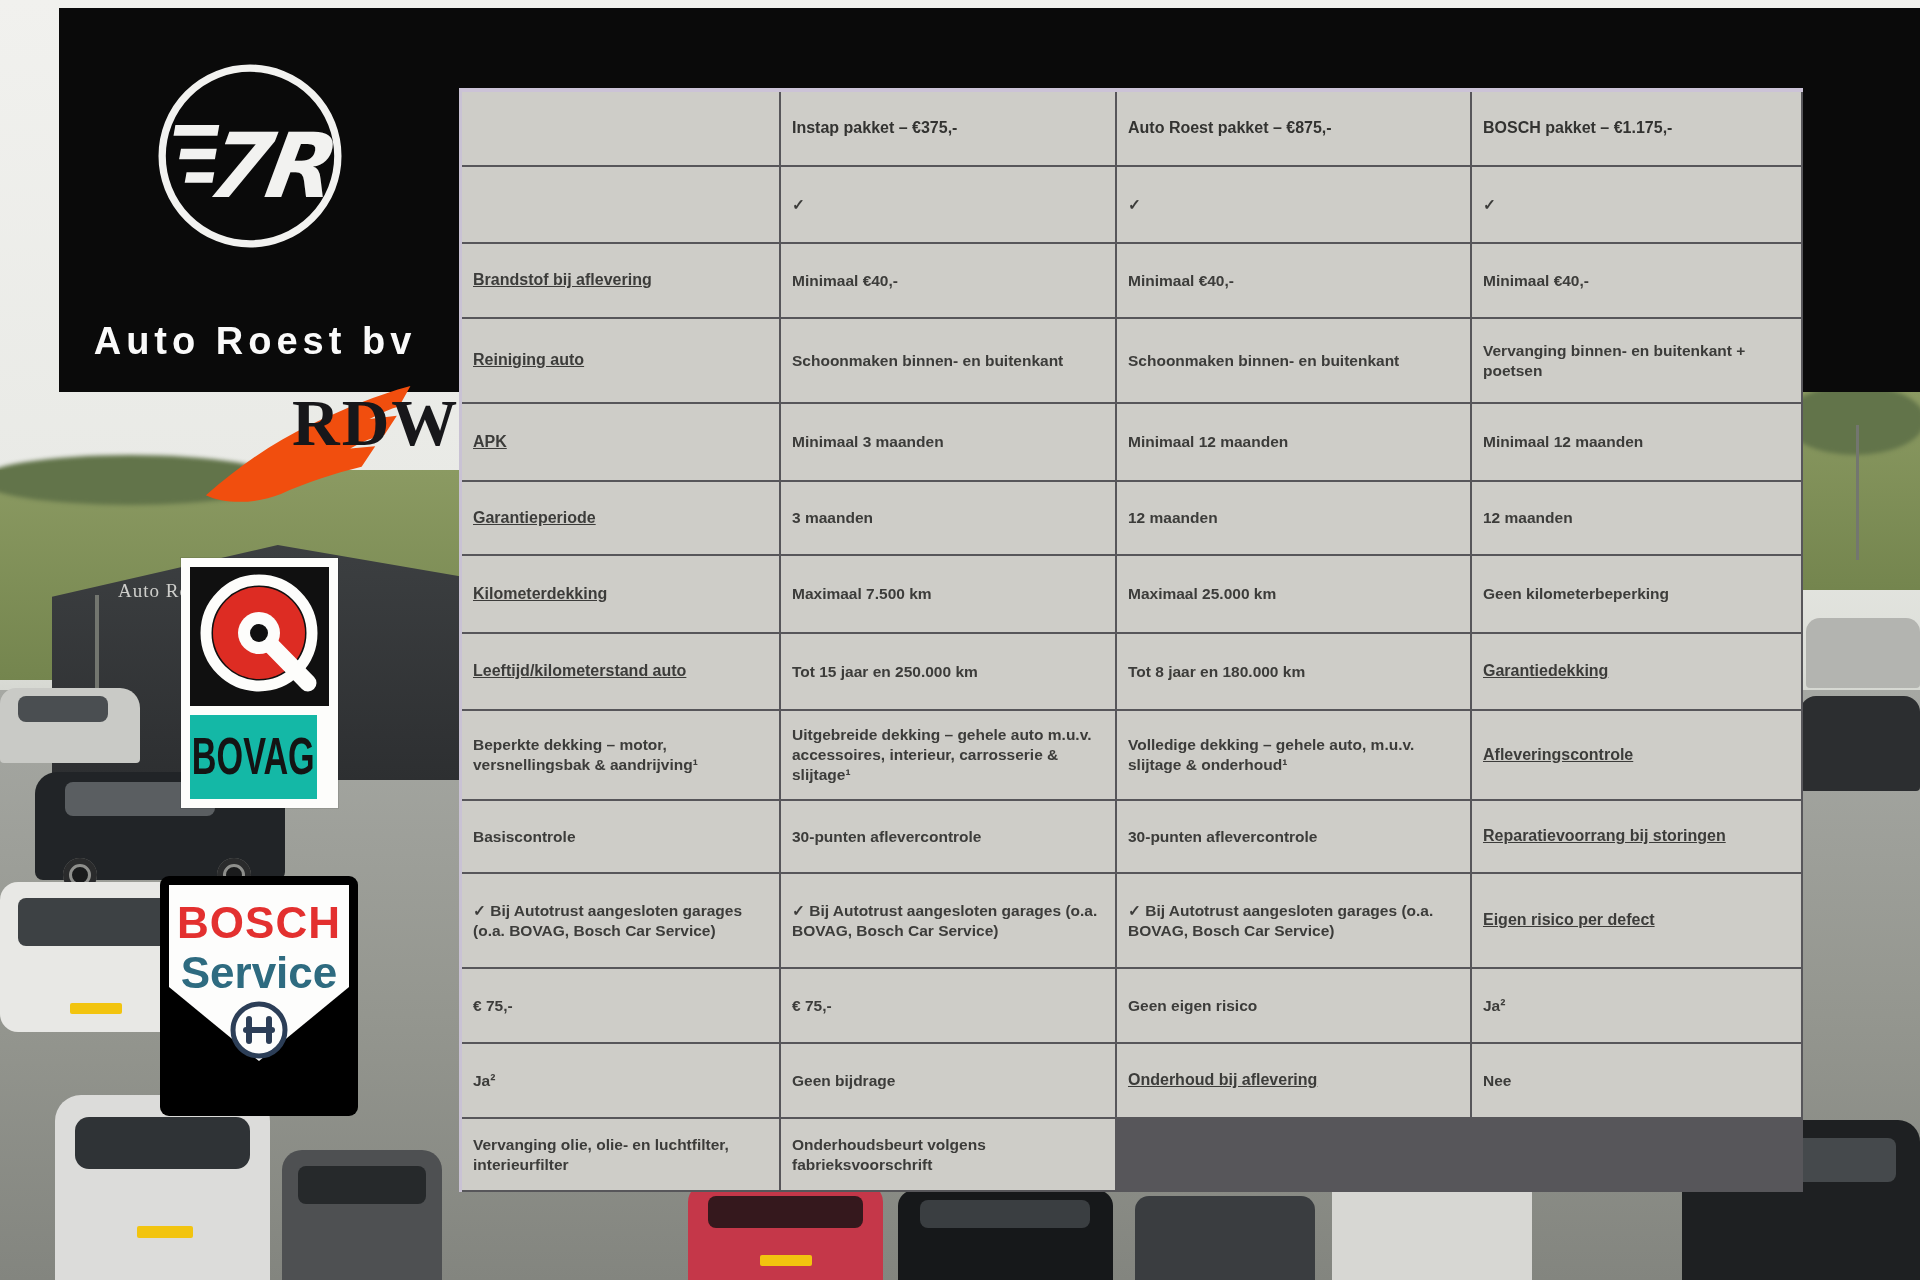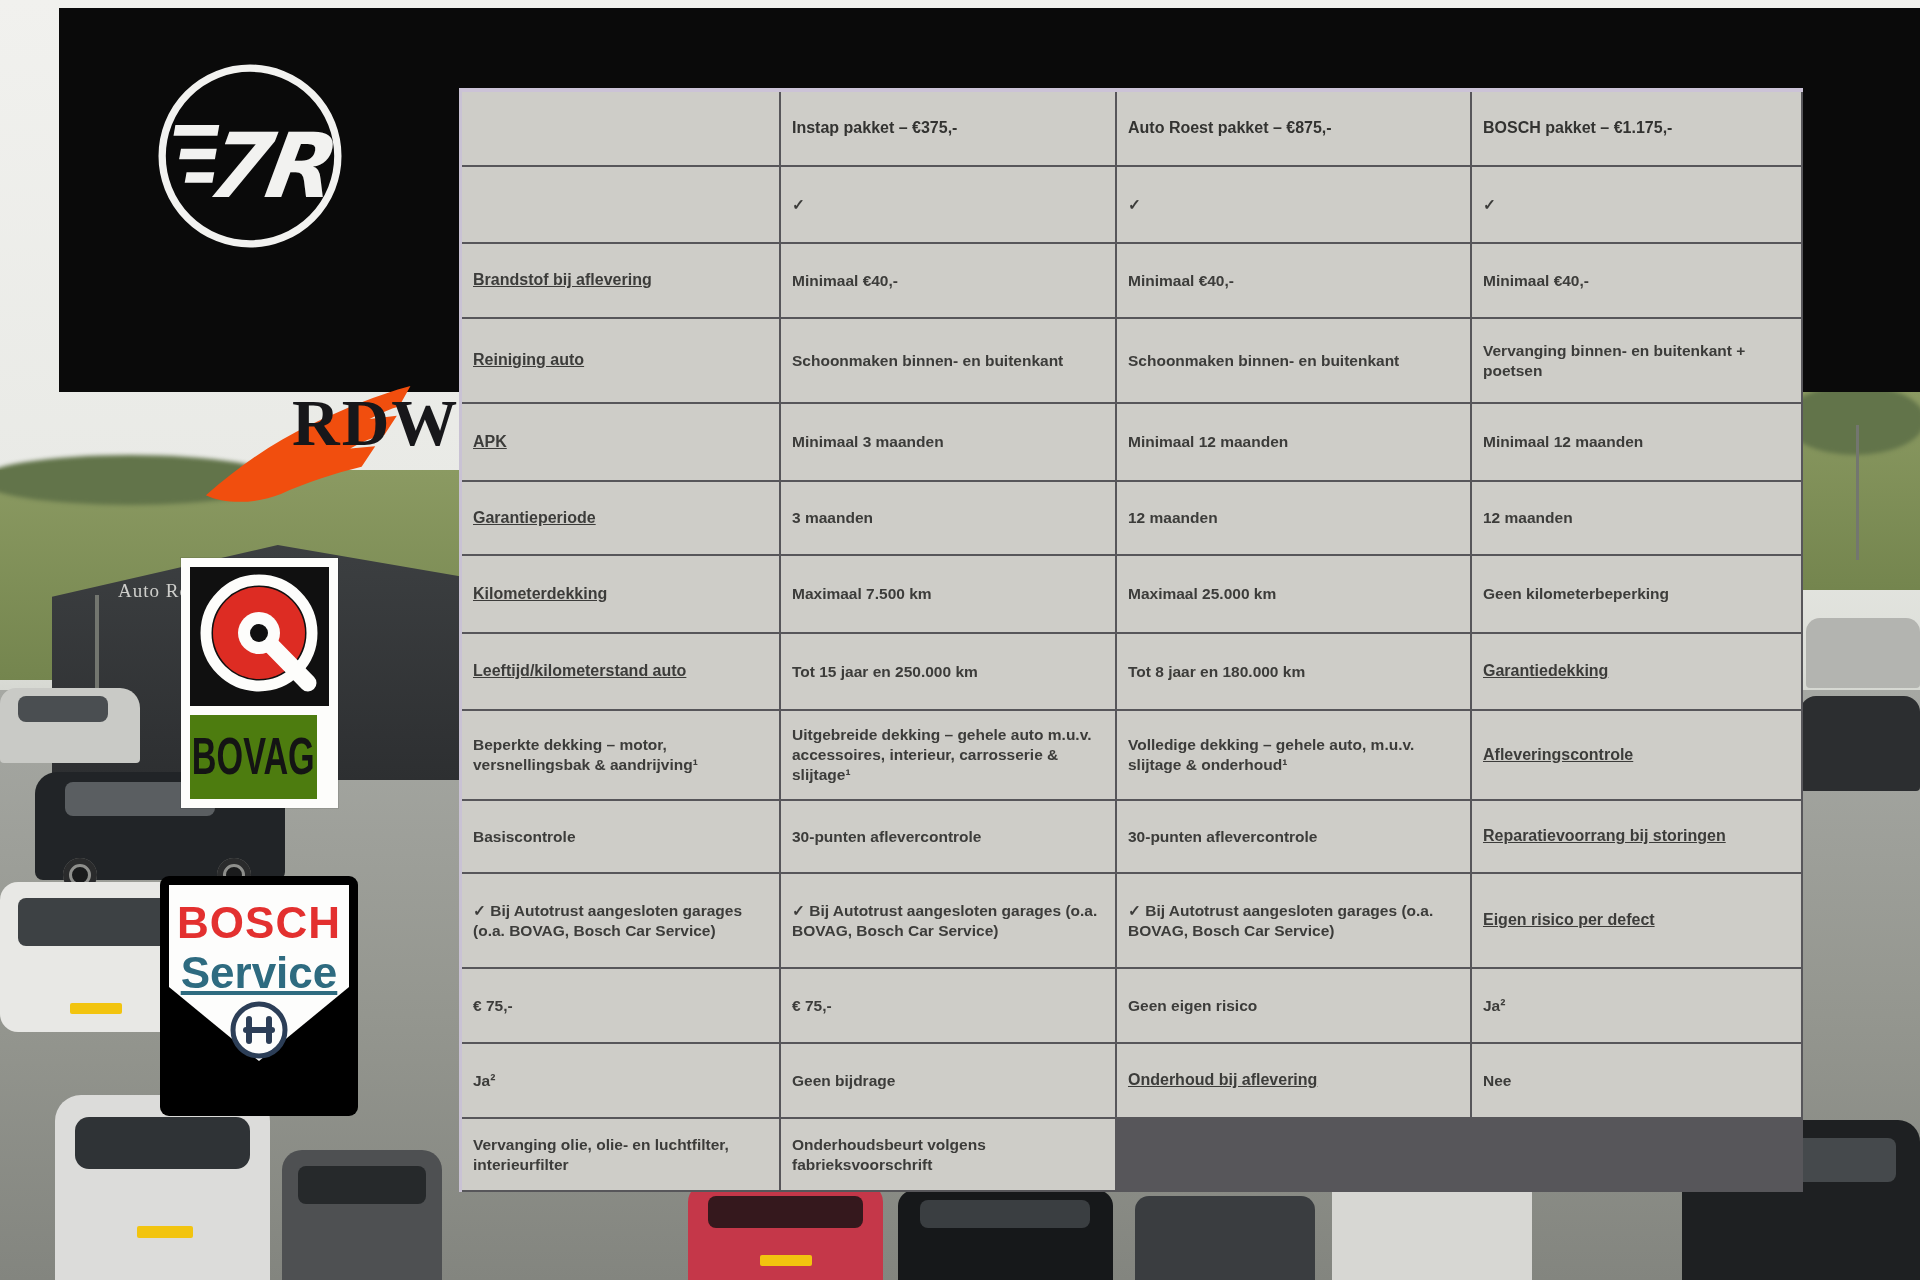"Auto Roest bv" div.company-name { html: none -> <div>Auto Roest bv</div> }
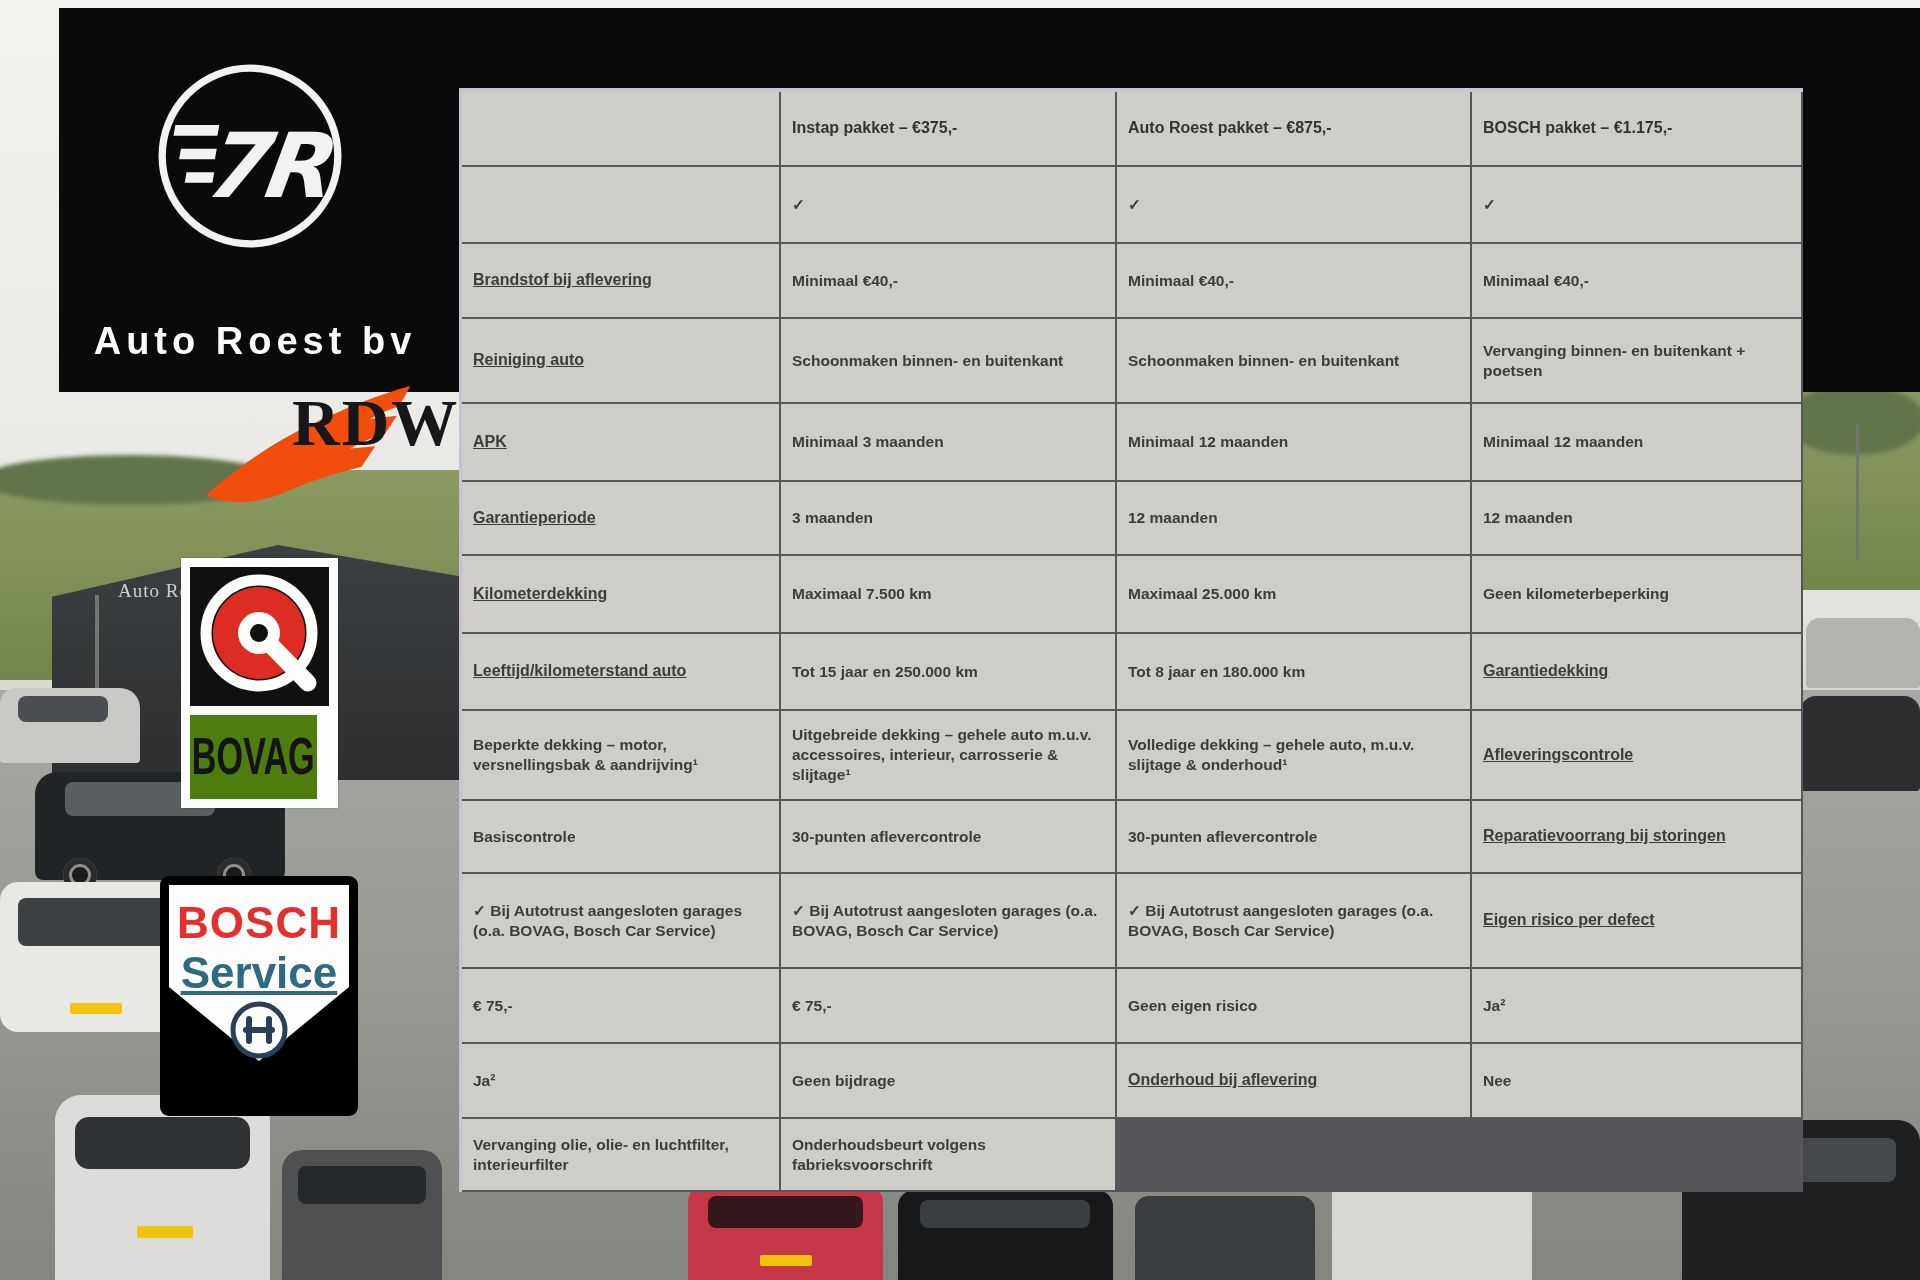"BOVAG" .bovag-band { background: #4d7c0f -> #14b8a6 }
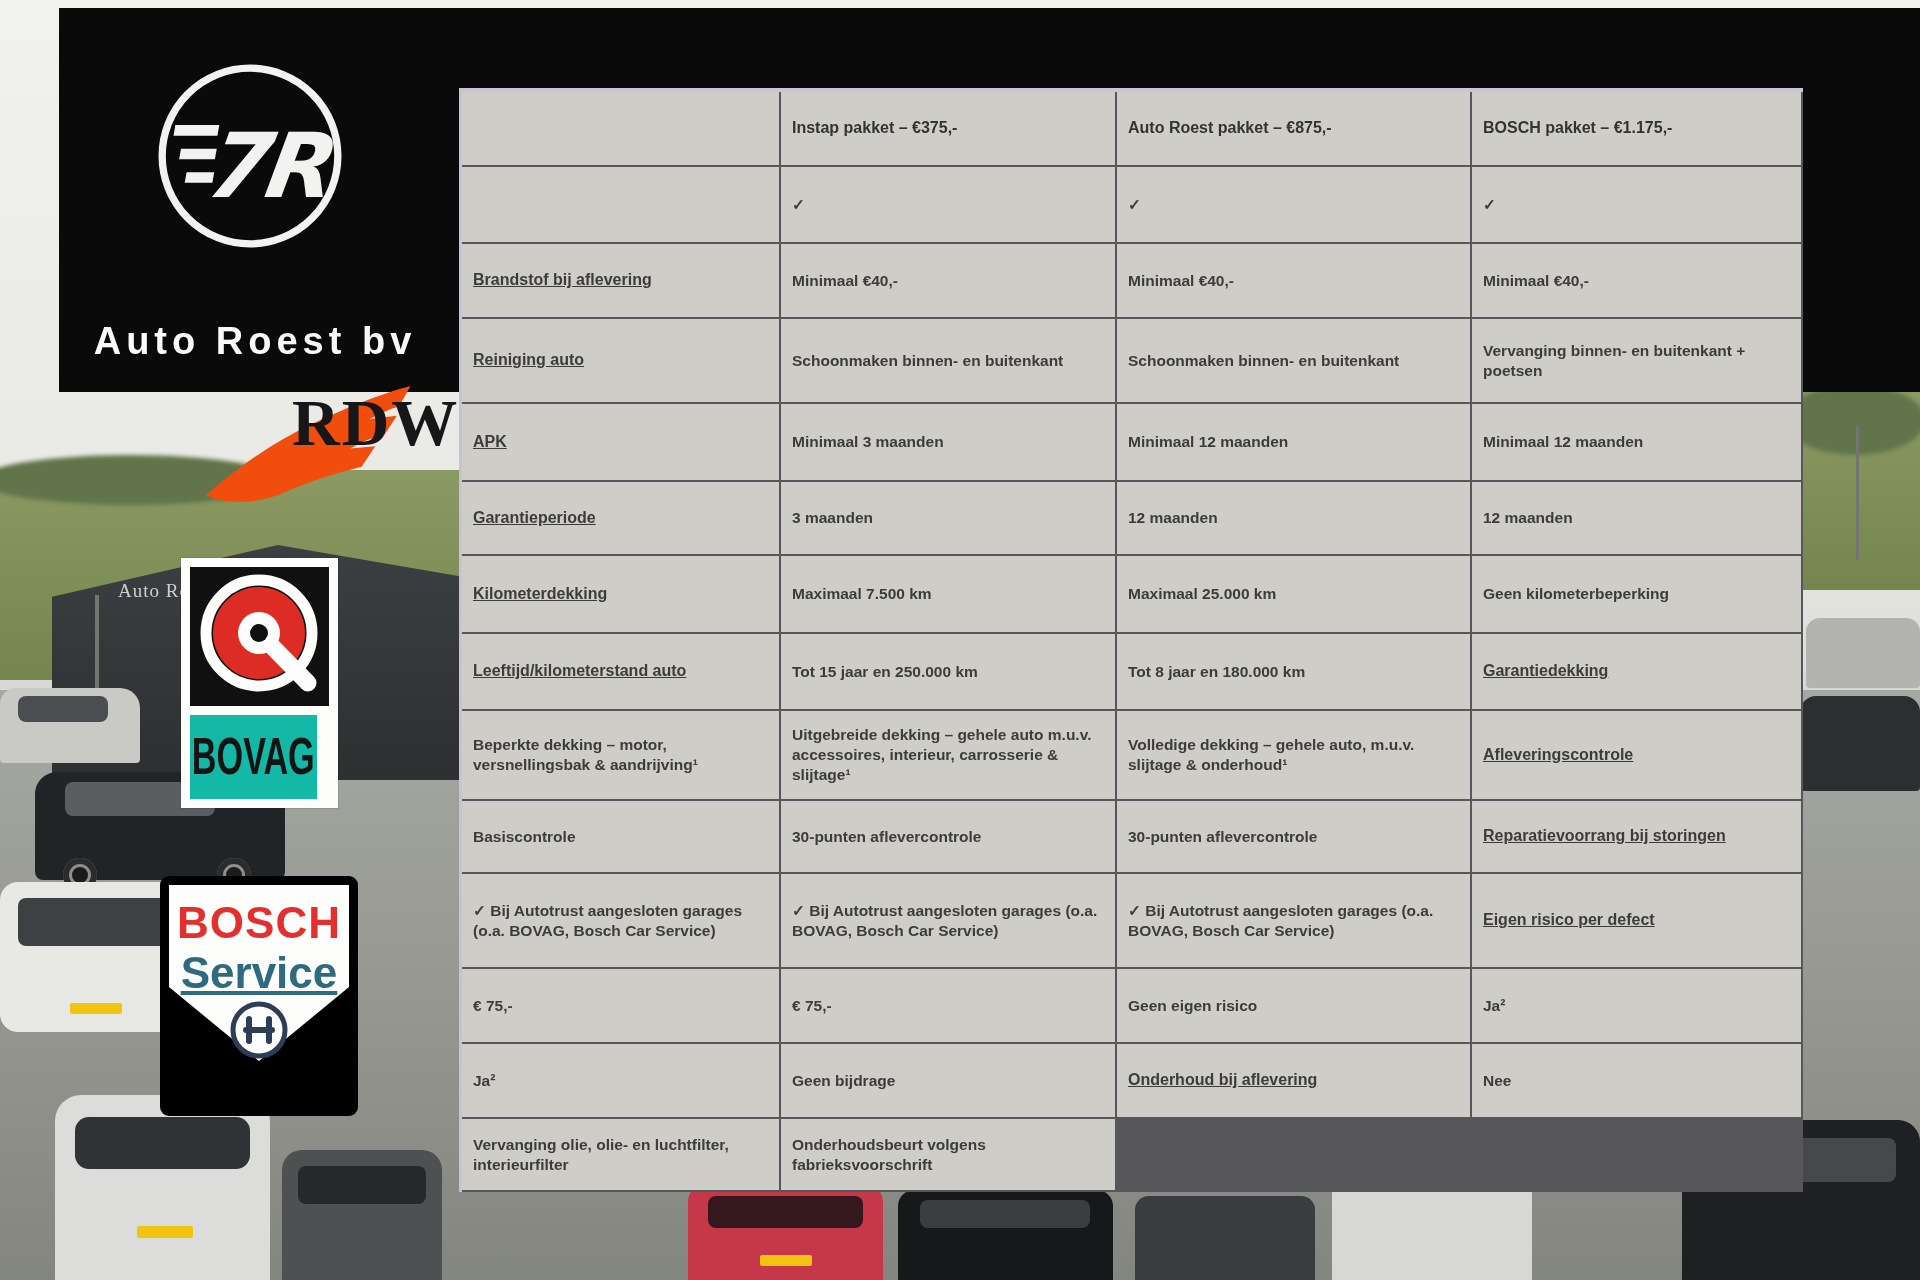"Service" .bosch-word2 { text-decoration: underline -> none }
